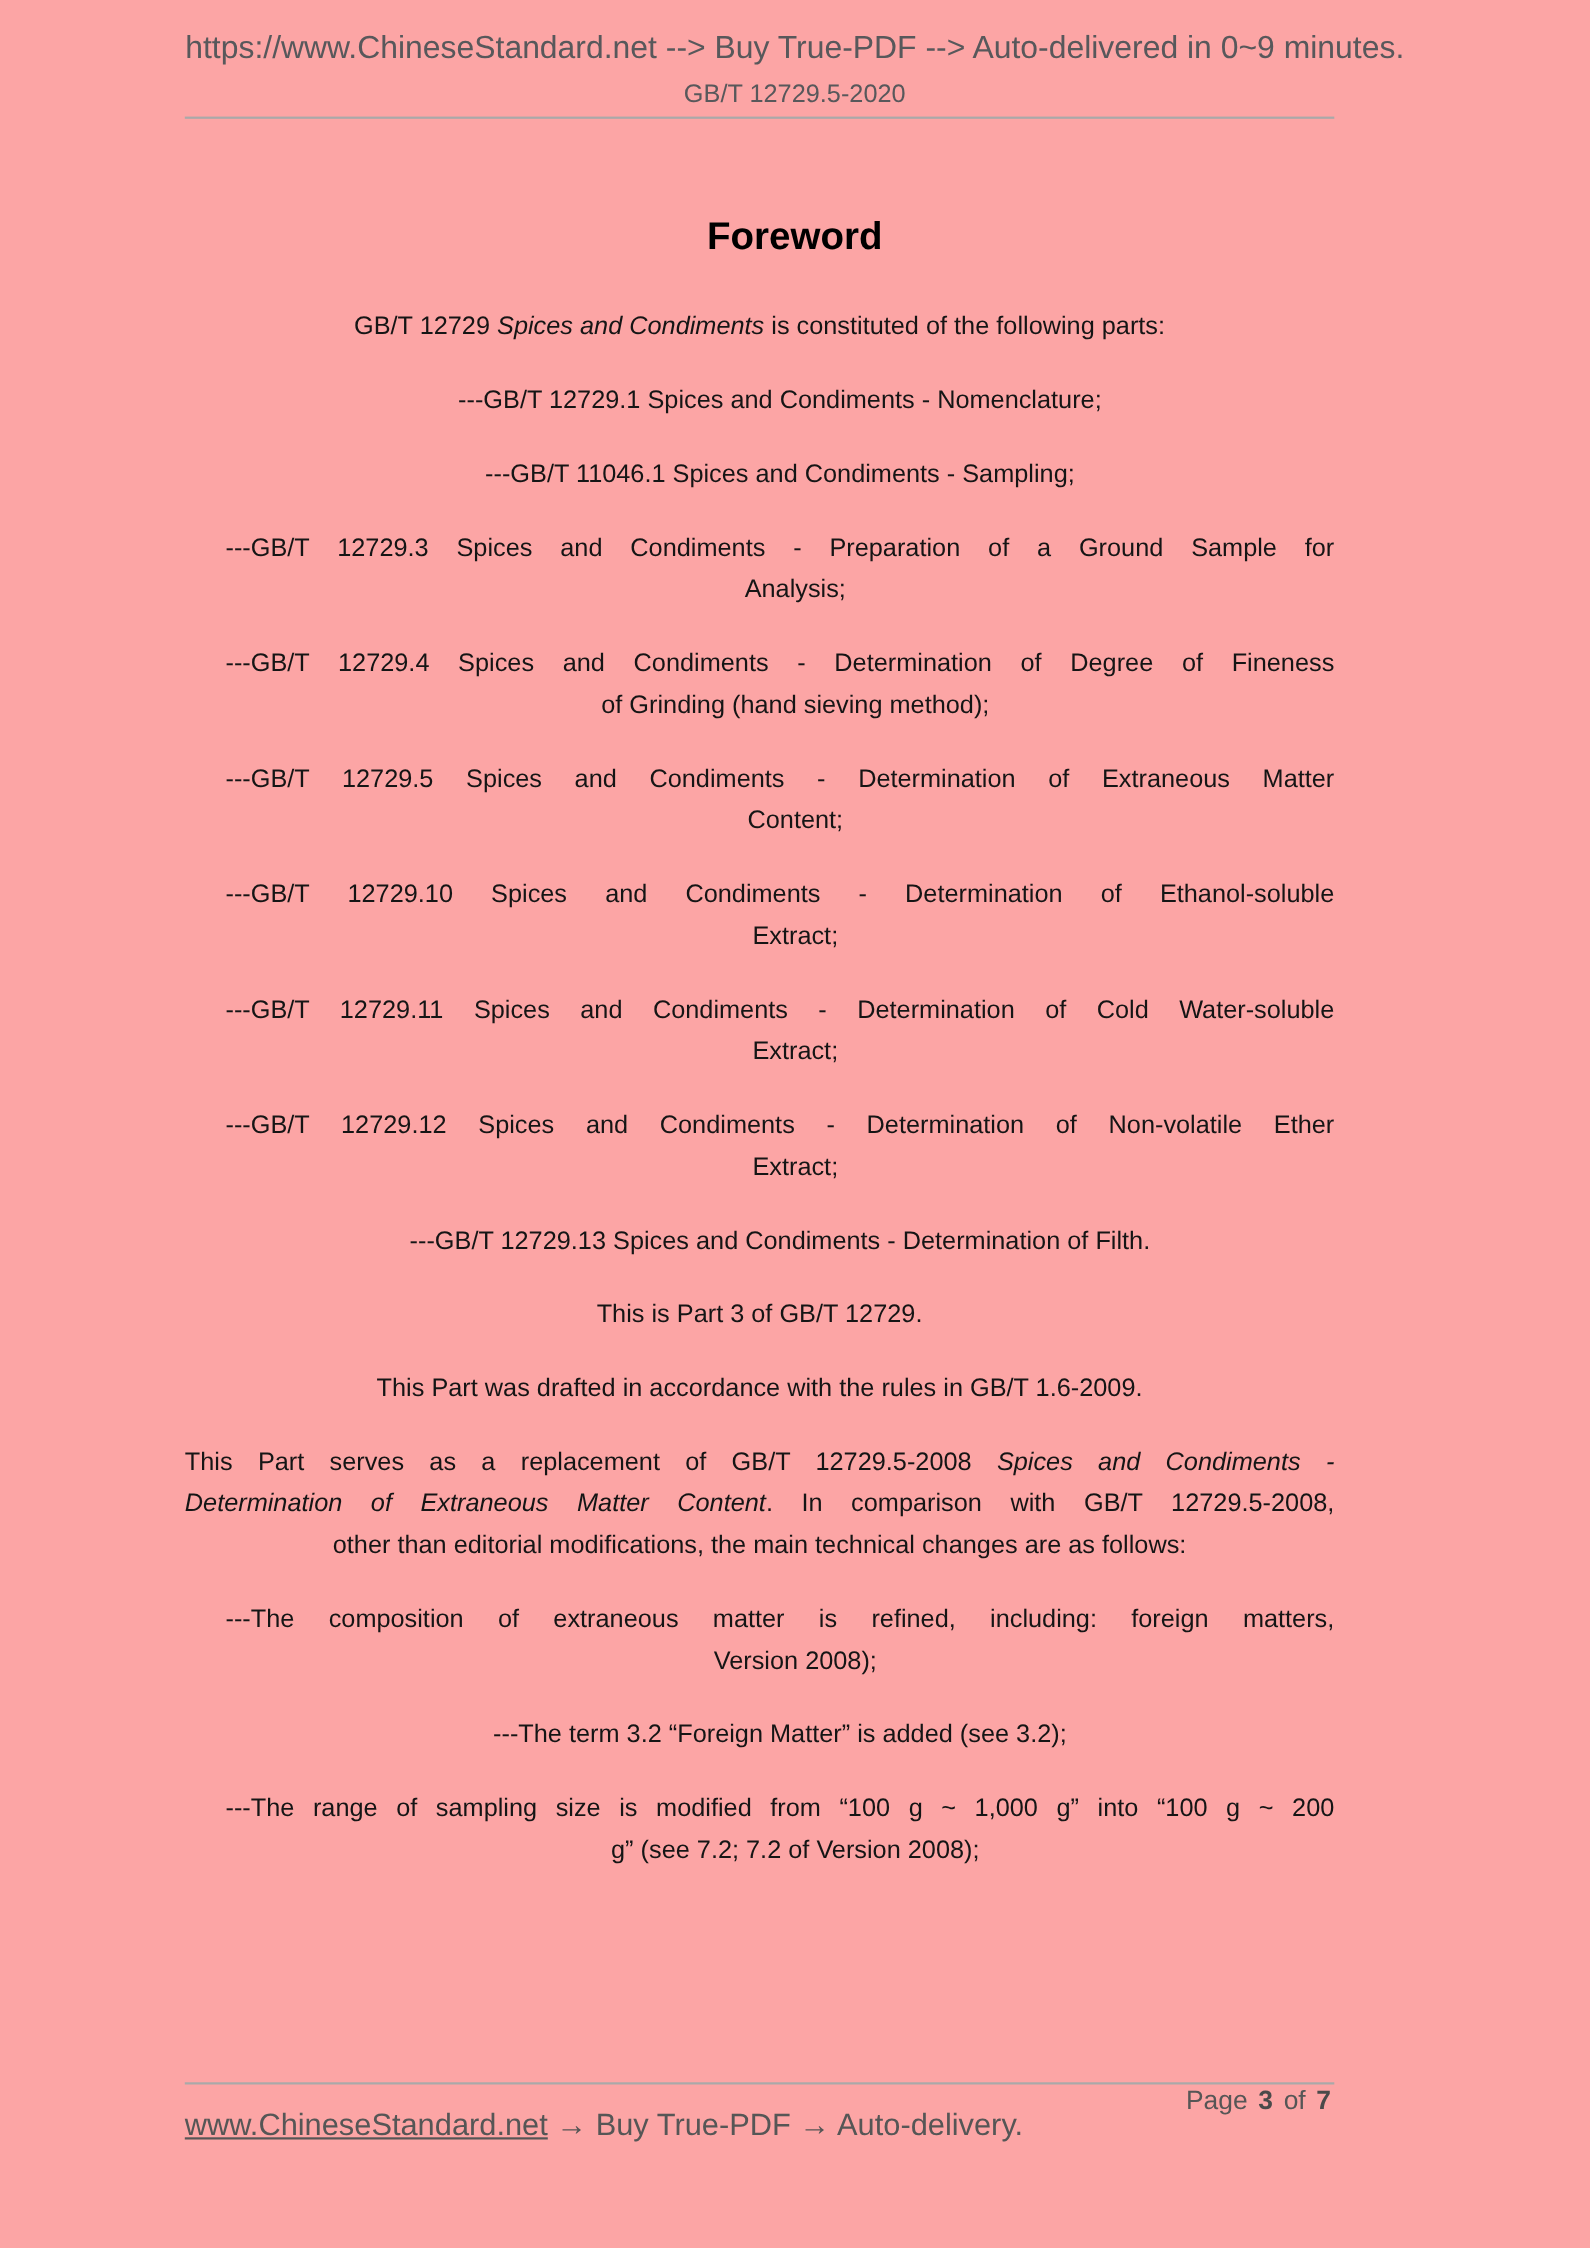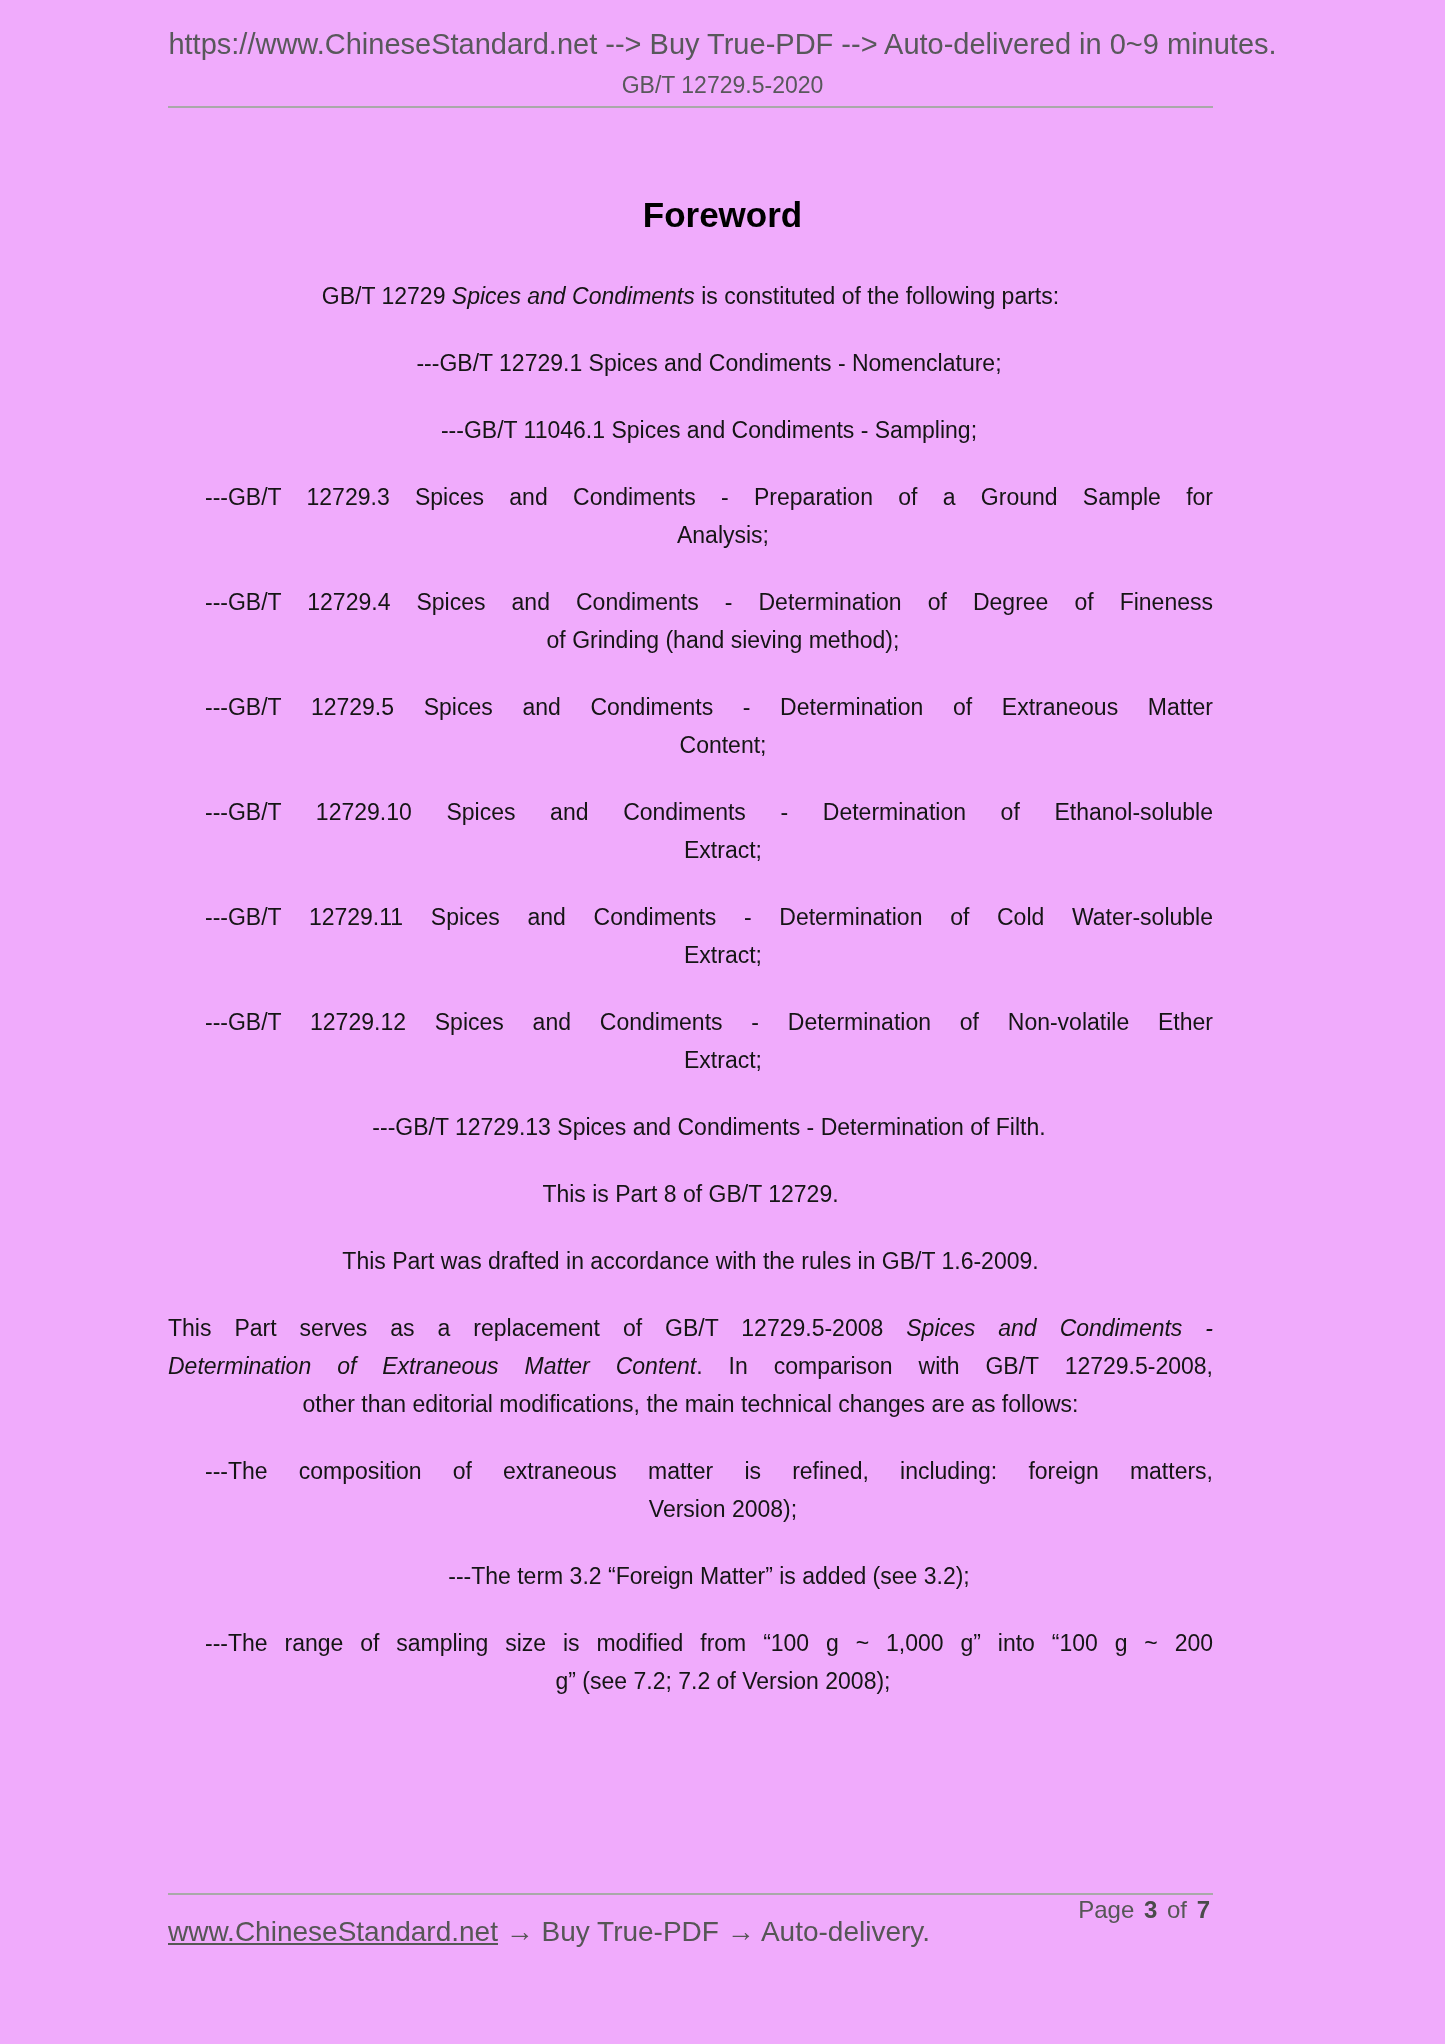"https://www.ChineseStandard.net --> Buy" .page { background: #f0abfc -> #fca5a5 }
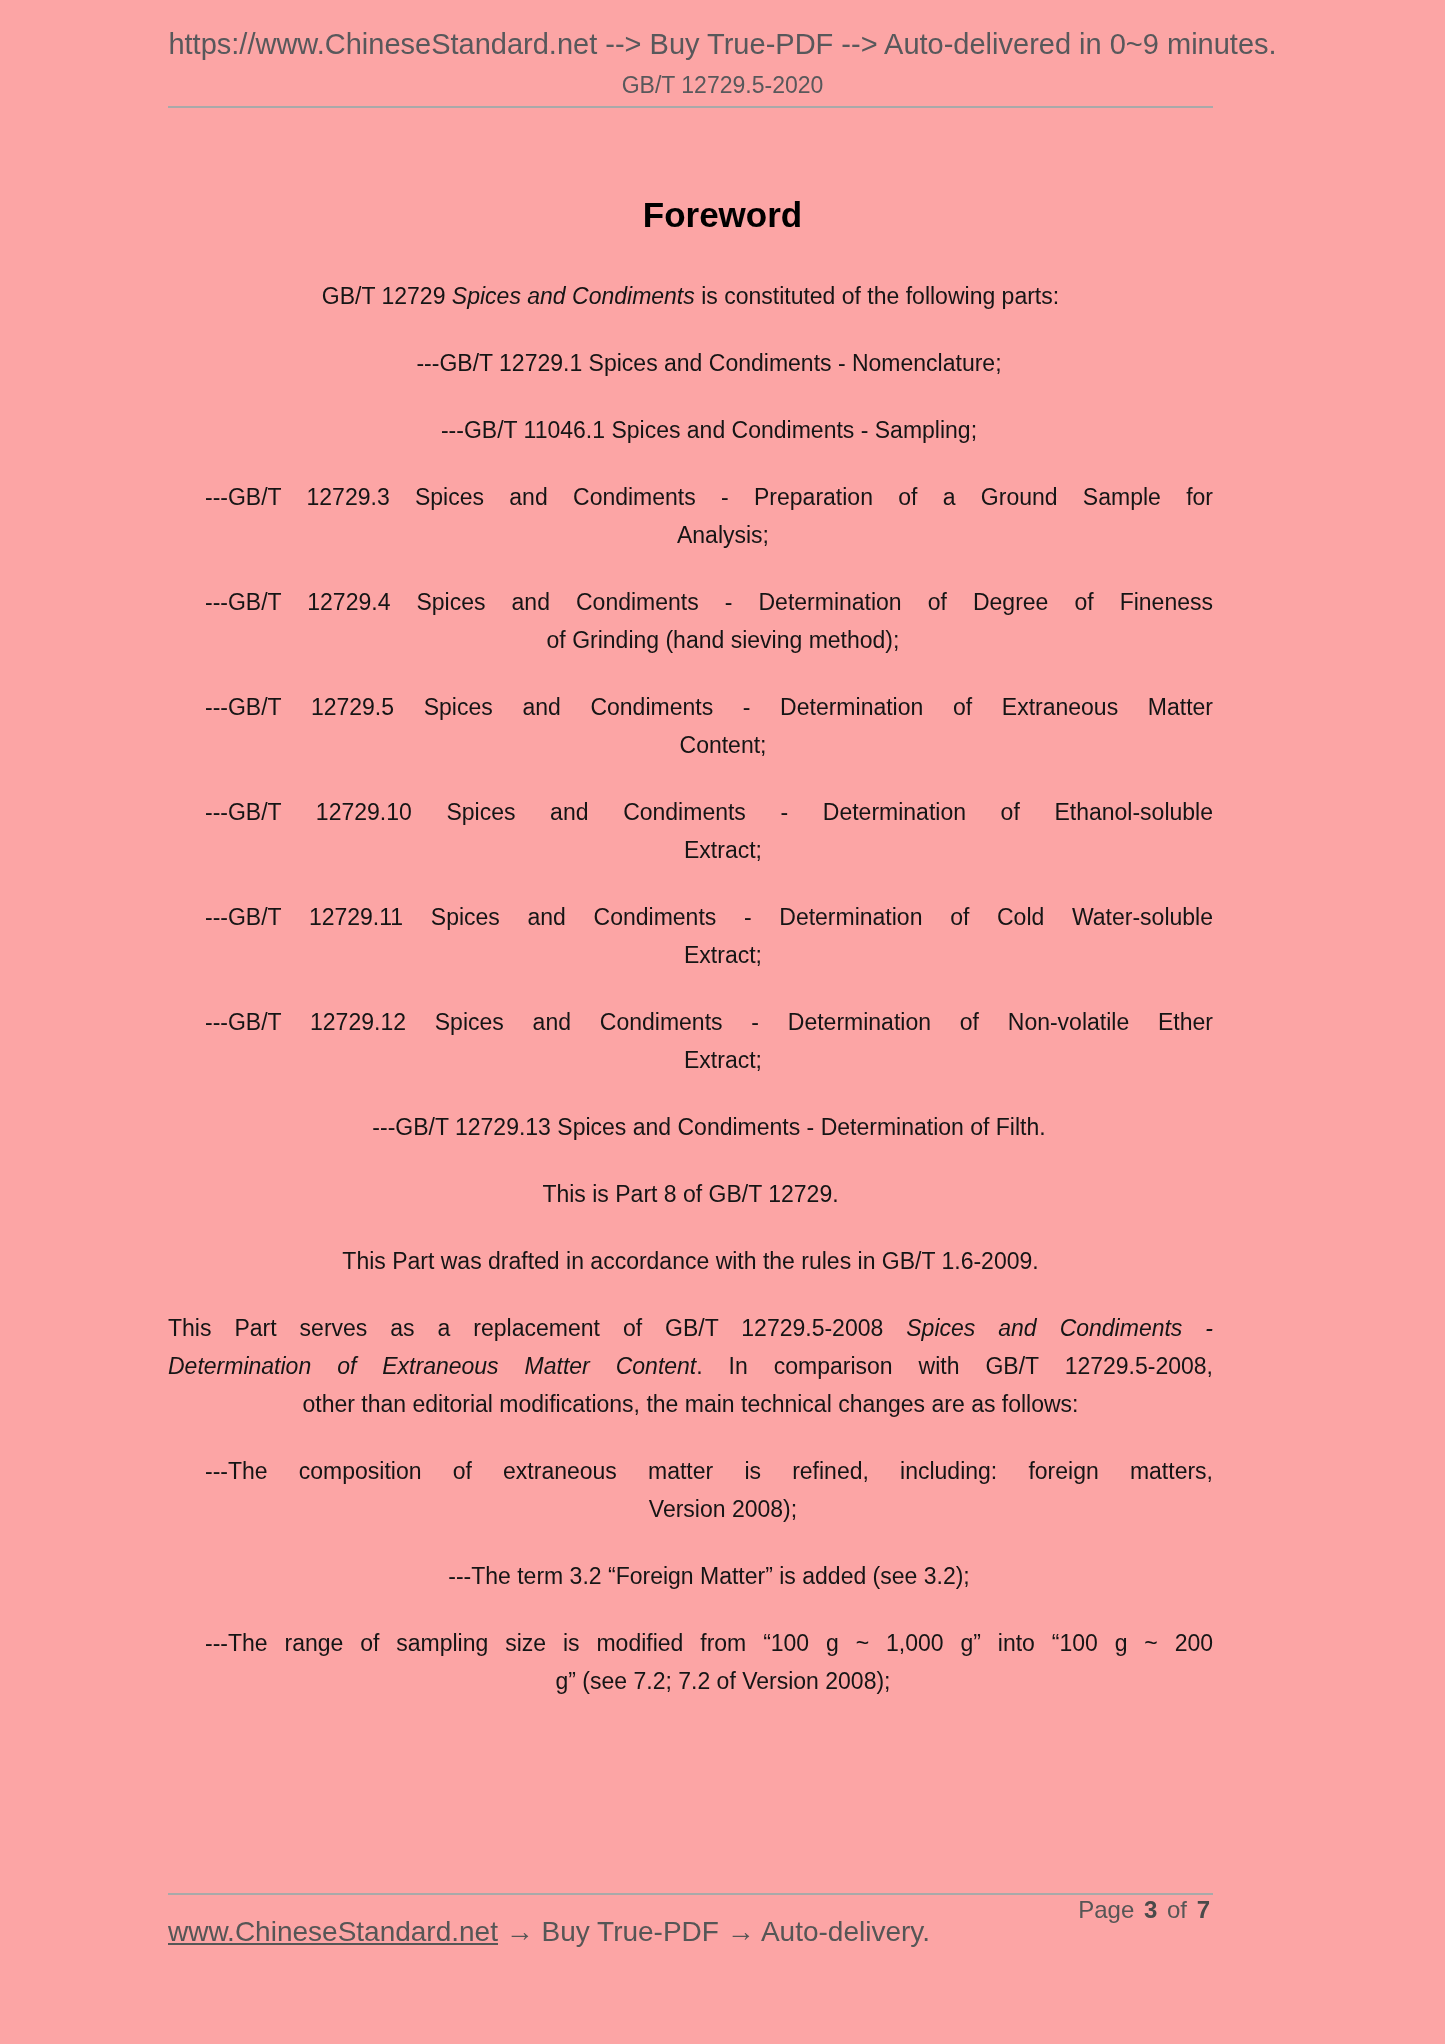"This is Part 8 of" span { text: 8 -> 3 }
